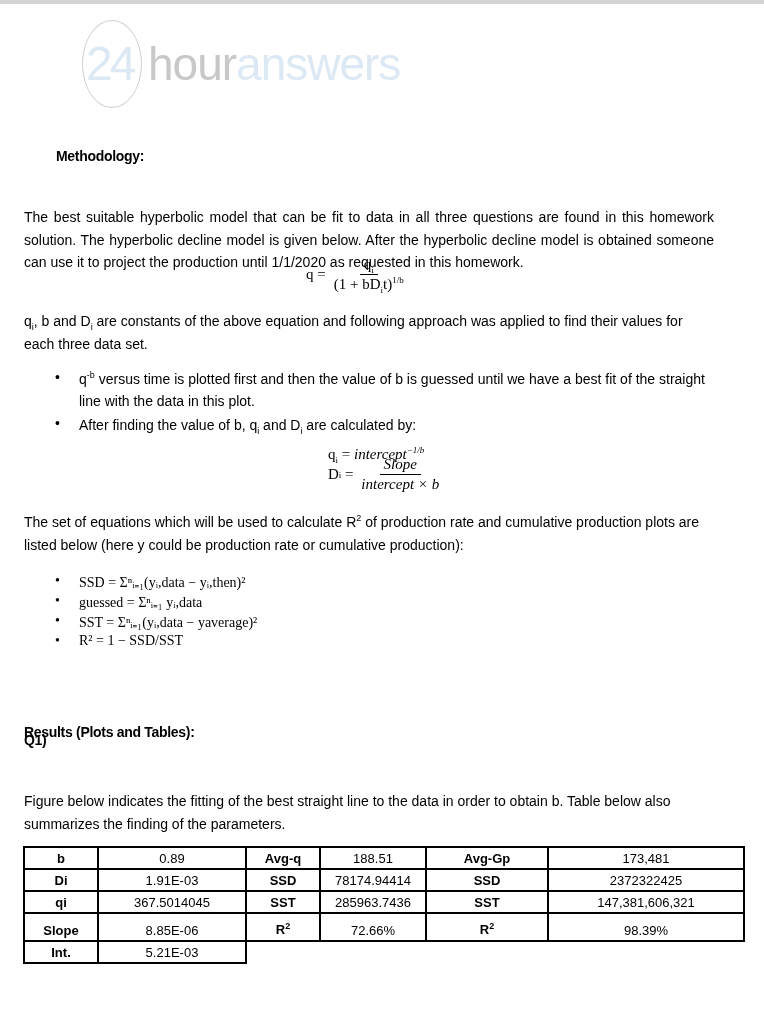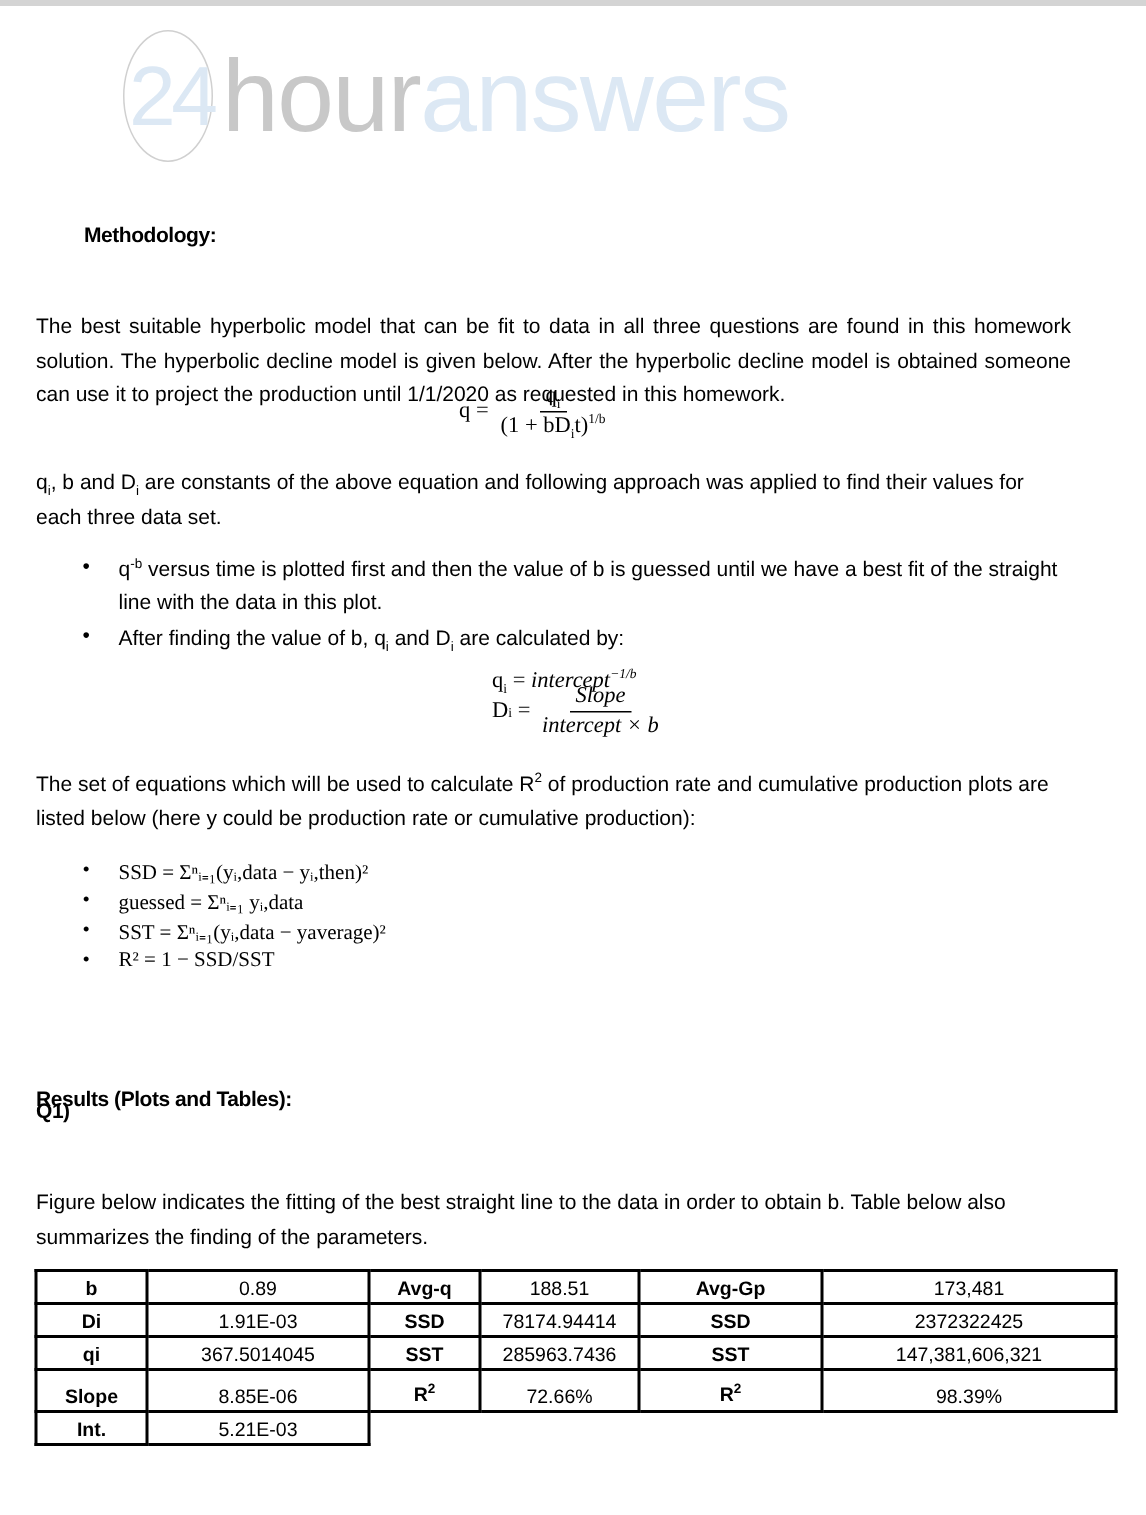"24" .logo-24 { font-size: 56px -> 48px }
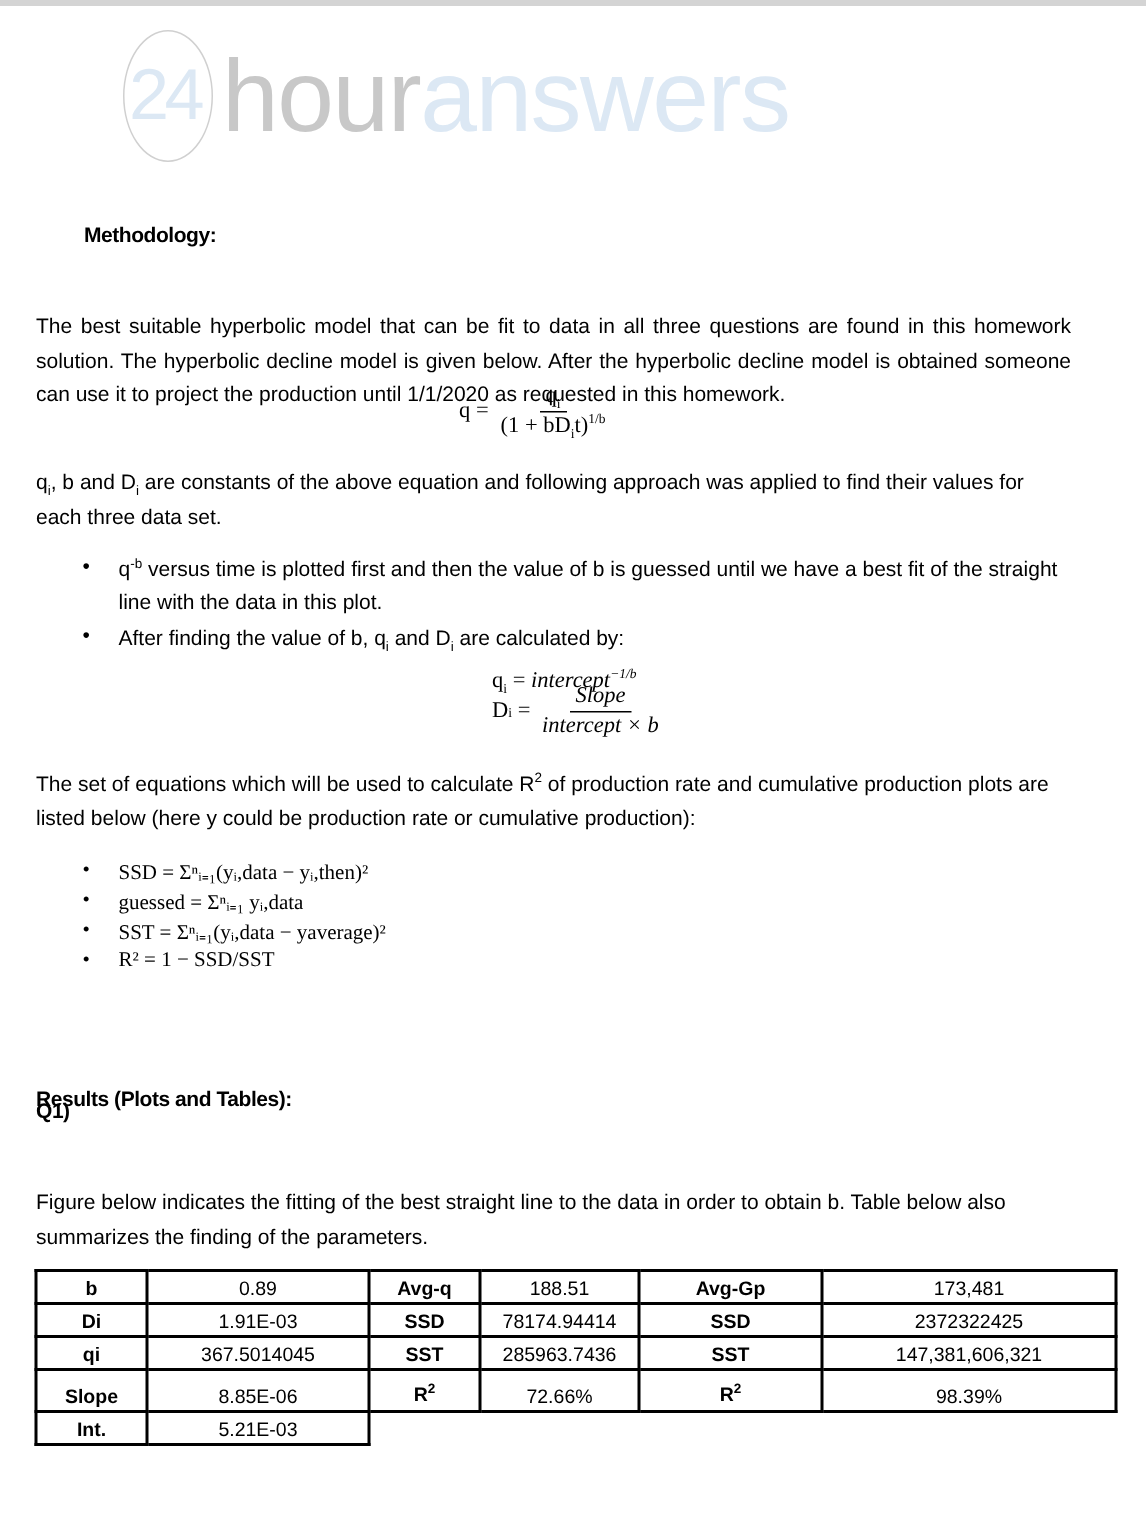"houranswers" .logo-hour { font-size: 68px -> 46px }
